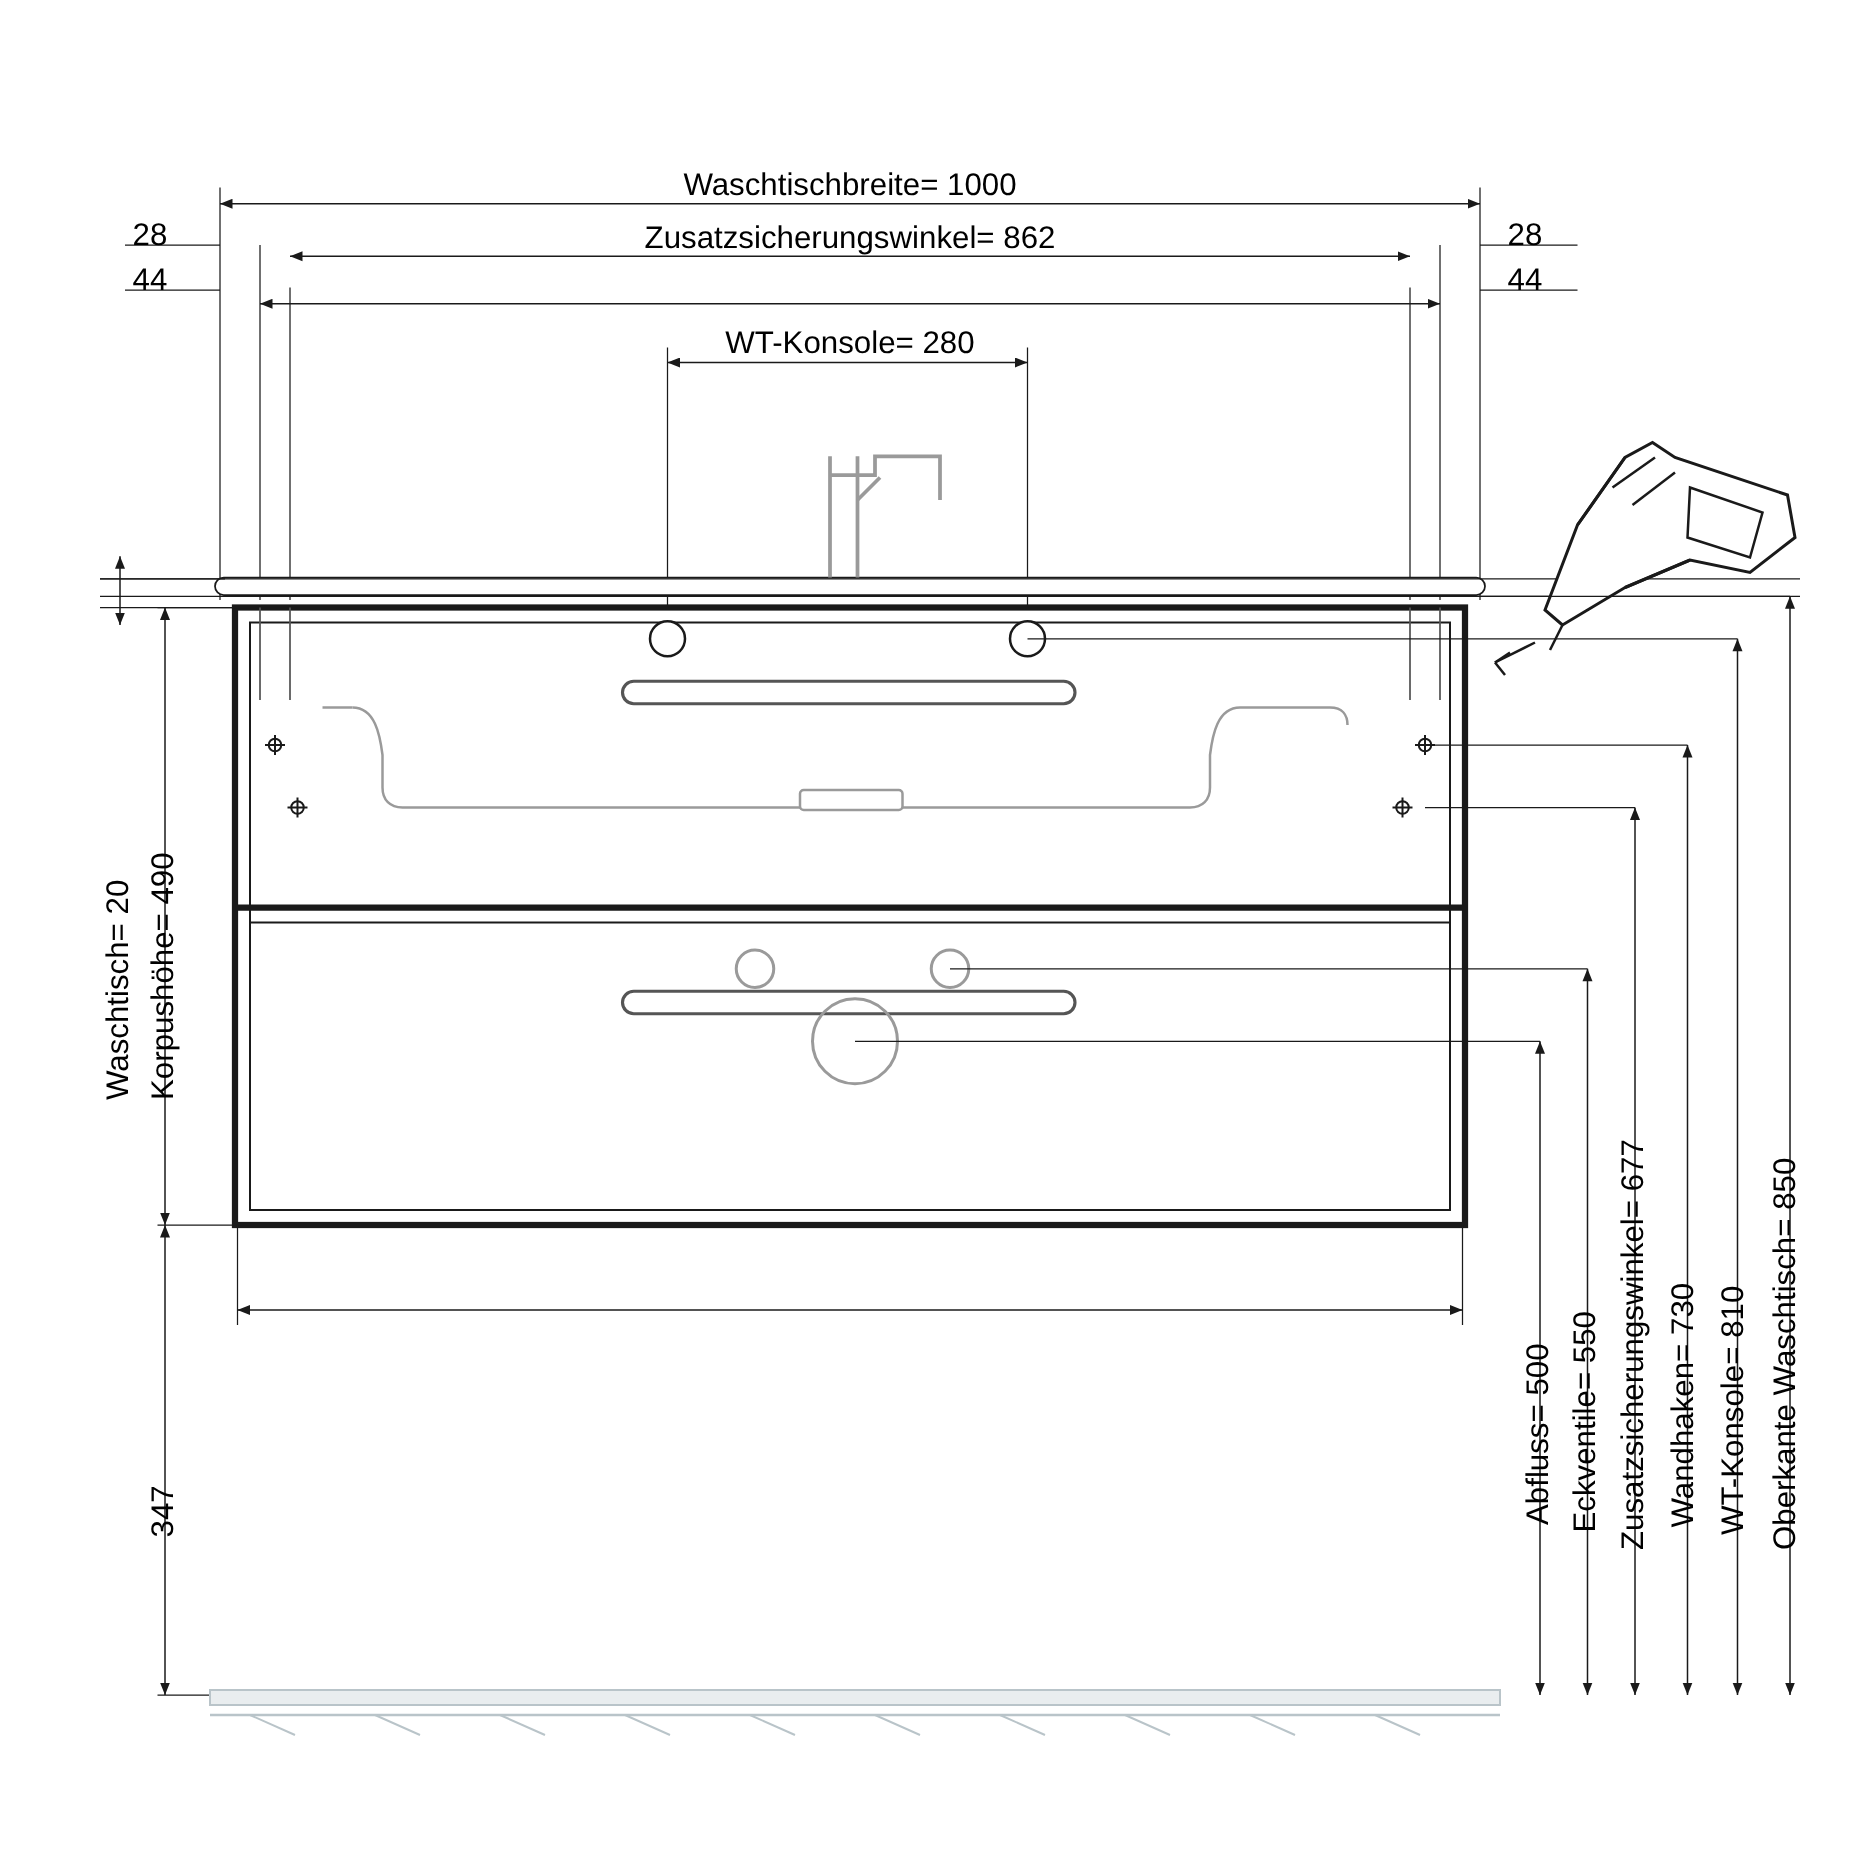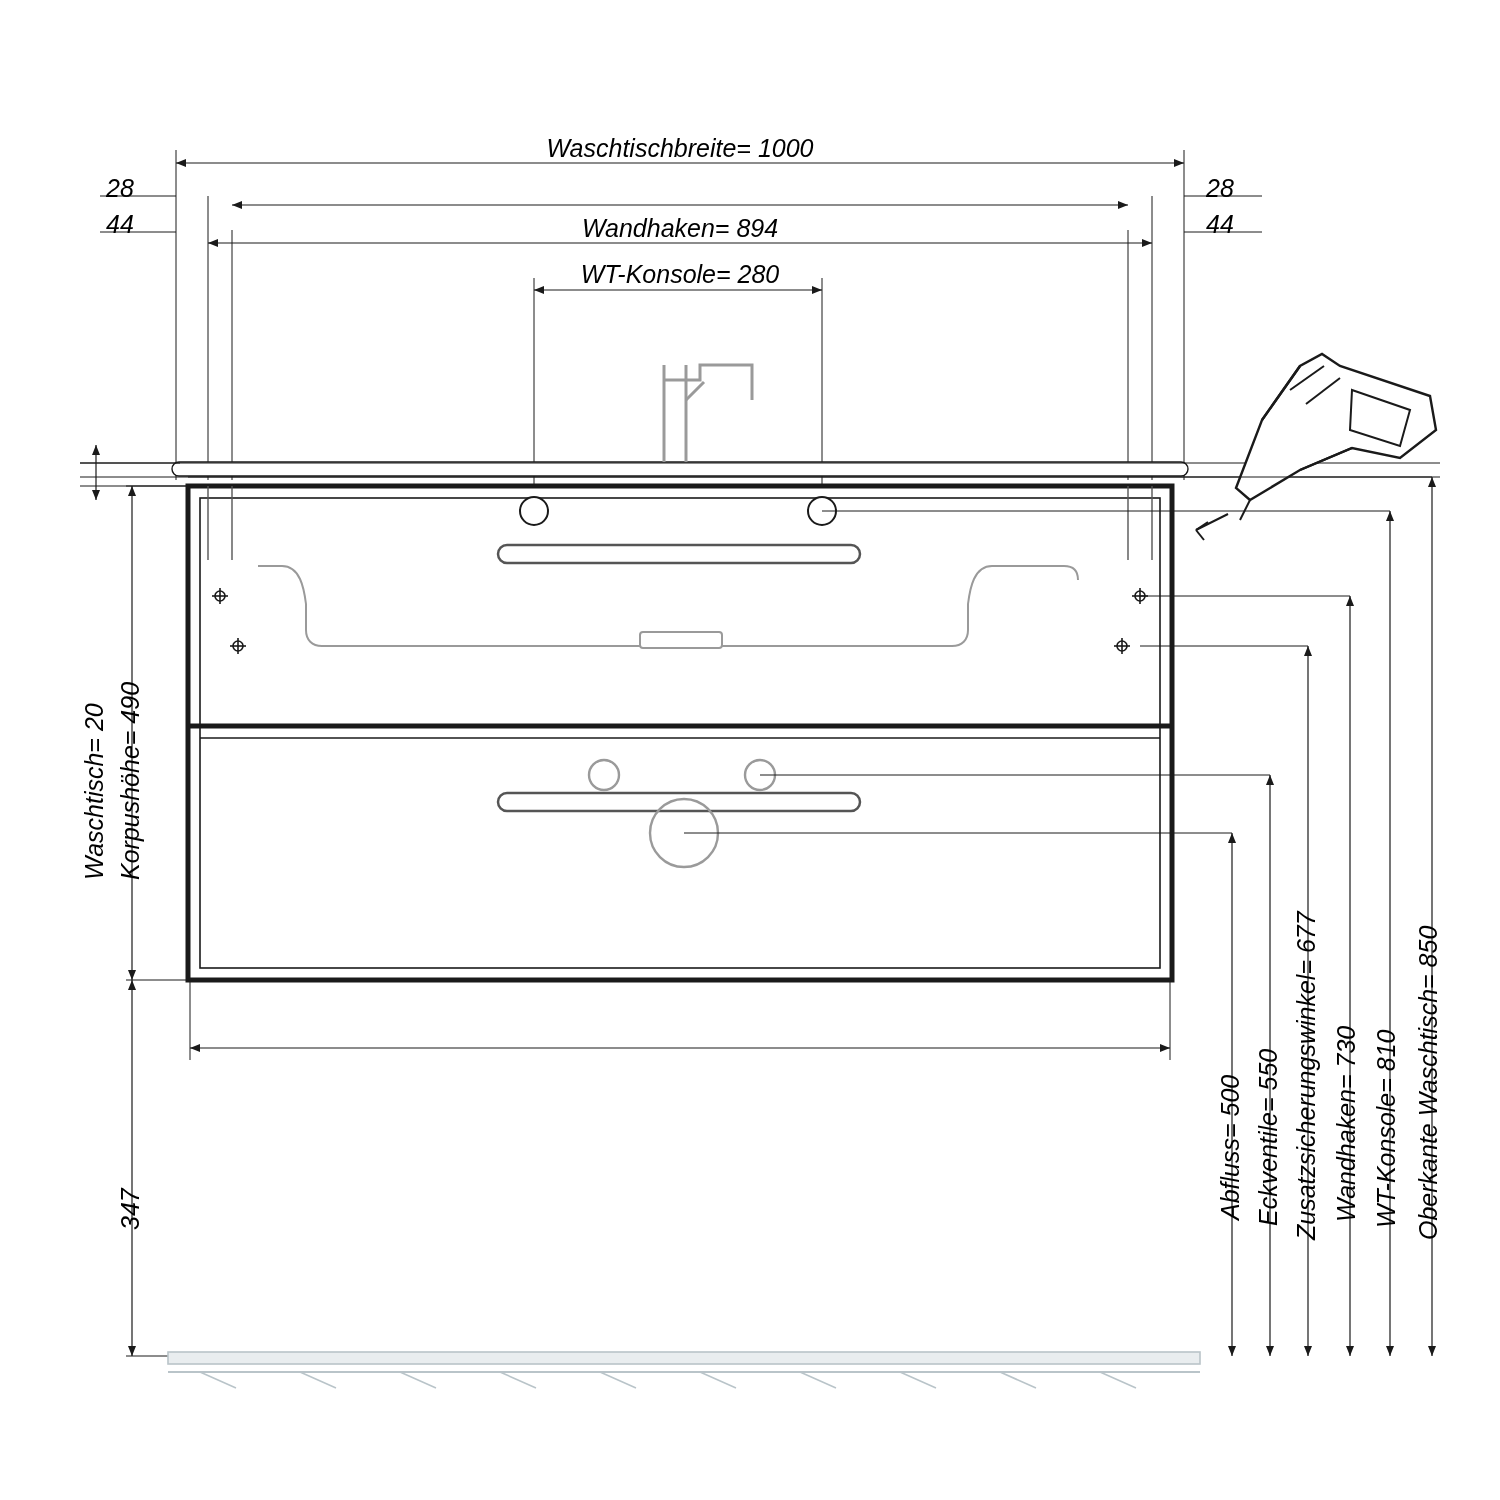"Waschtischbreite= 1000" #stage { font-style: italic -> none }
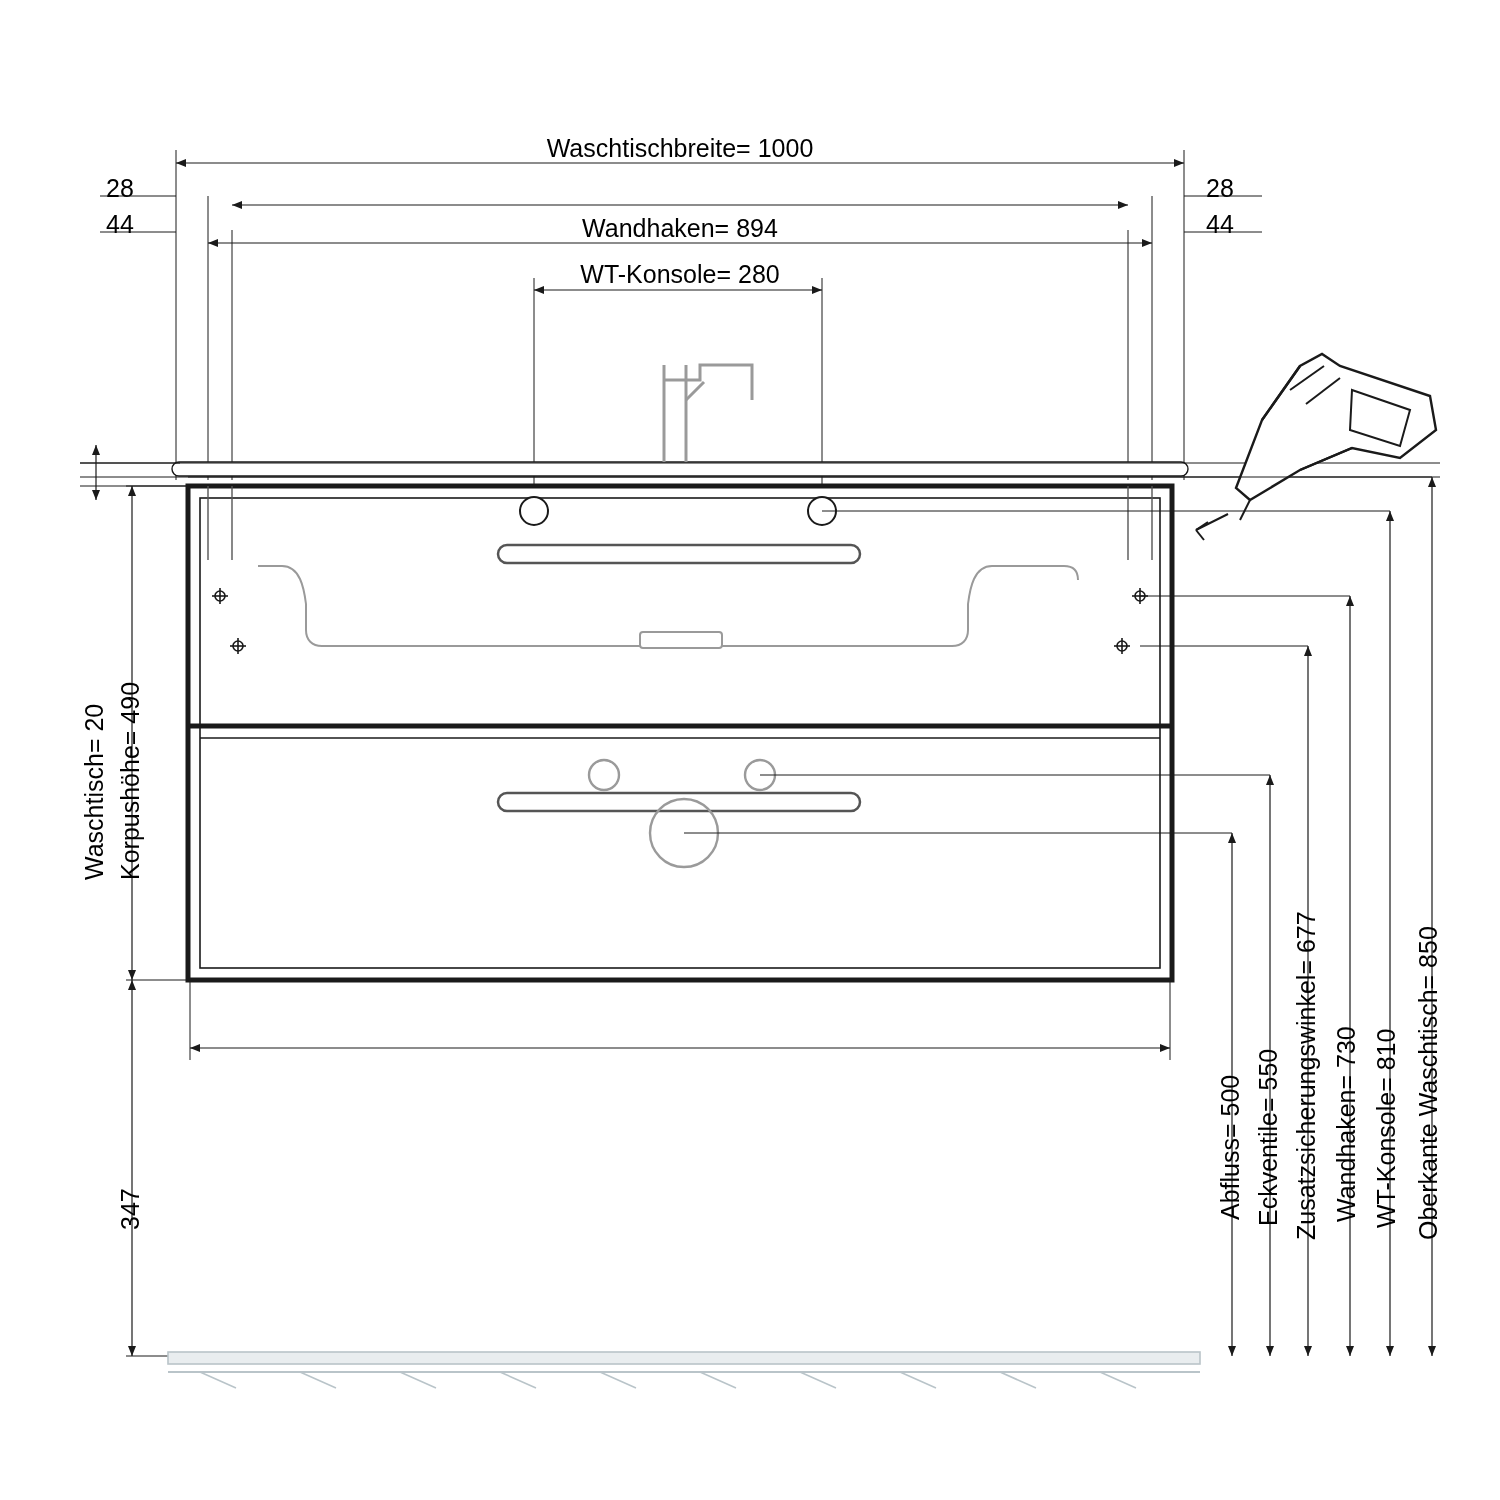"Zusatzsicherungswinkel= 862" div.lbl { html: none -> <div>Zusatzsicherungswinkel= 862</div> }
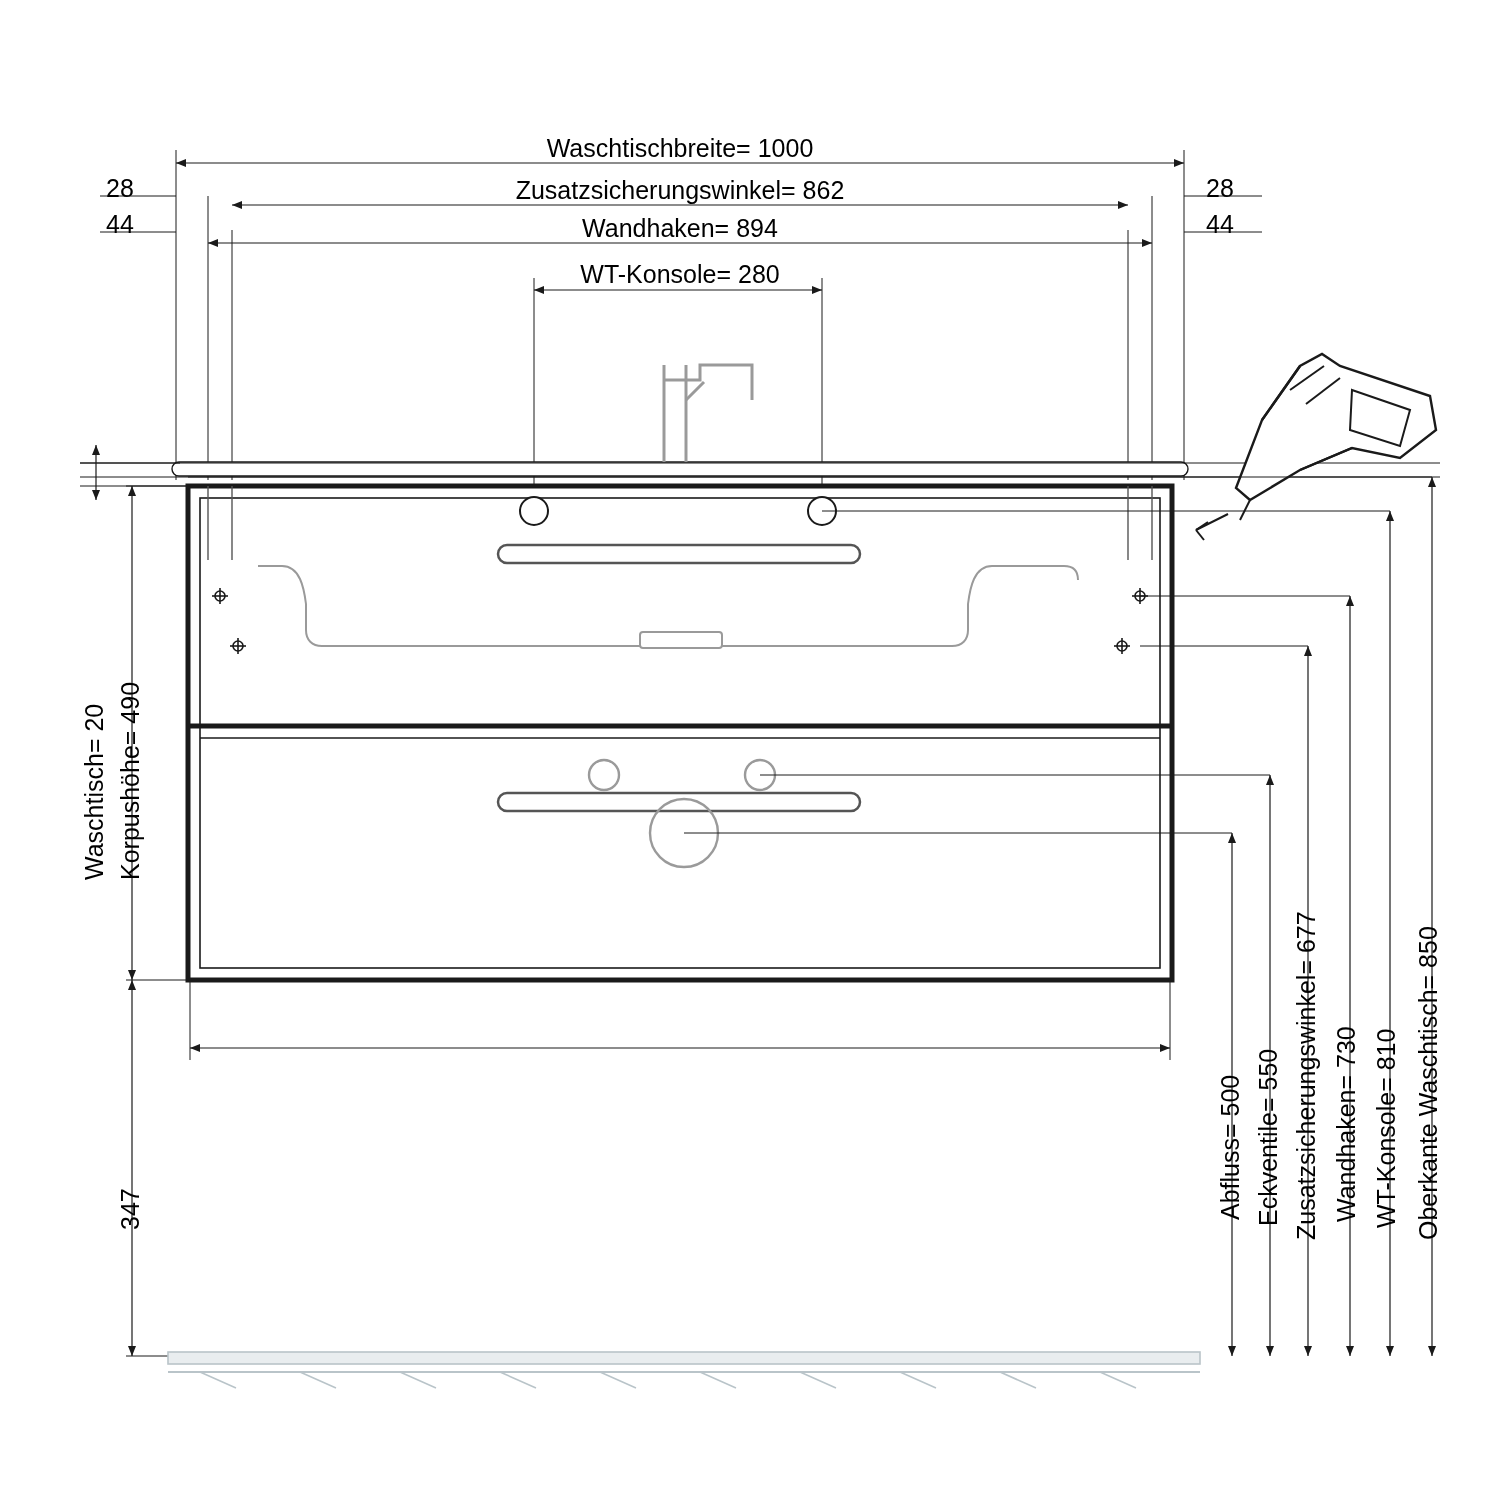"Wandhaken= 894" div.lbl { html: <div>Wandhaken= 894</div> -> none }
